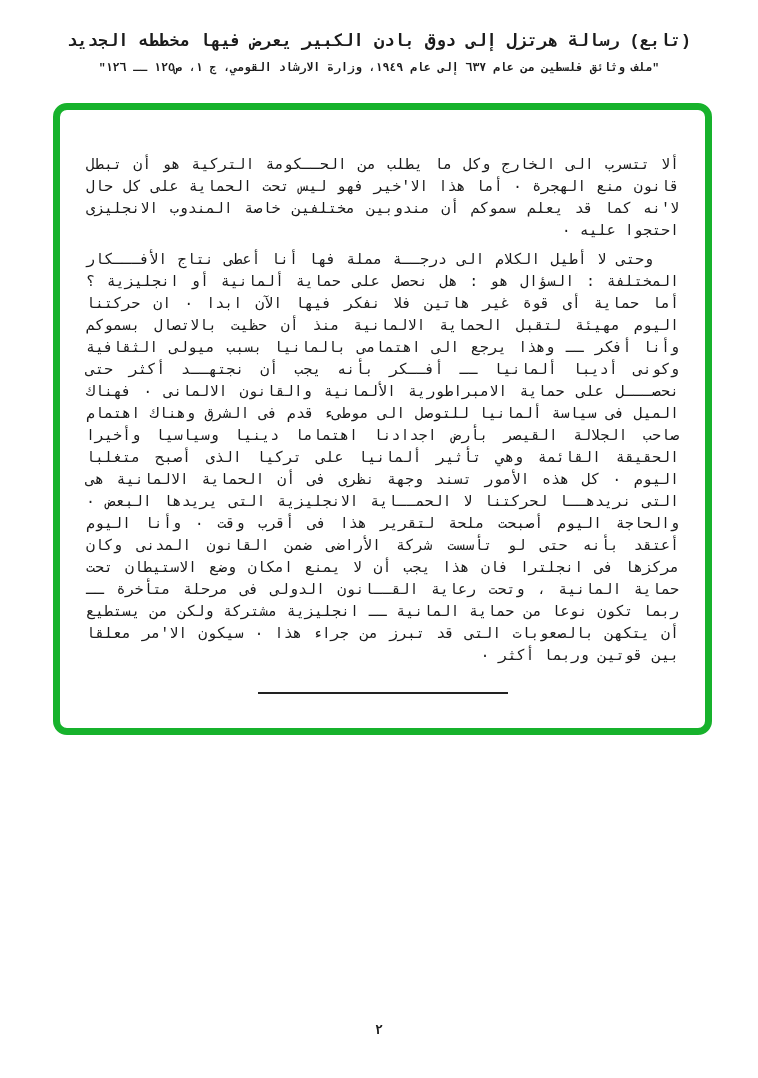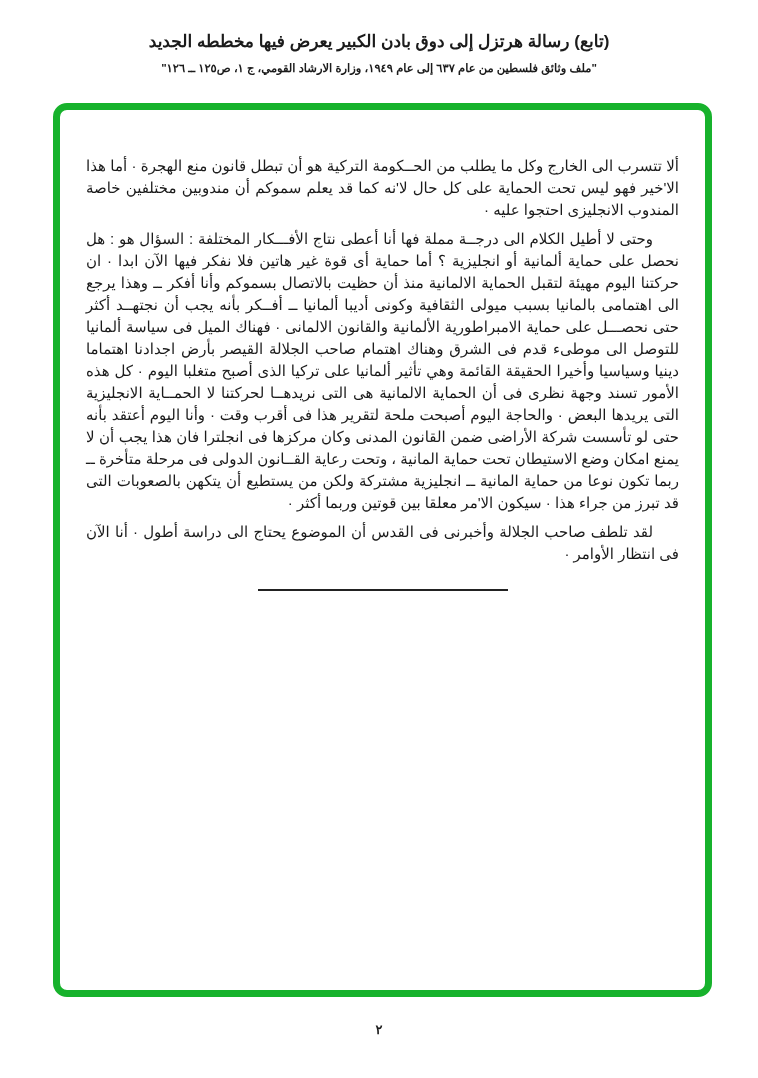"(تابع) رسالة هرتزل إلى دوق" .page { font-family: Liberation Sans, sans-serif -> Liberation Mono, monospace }
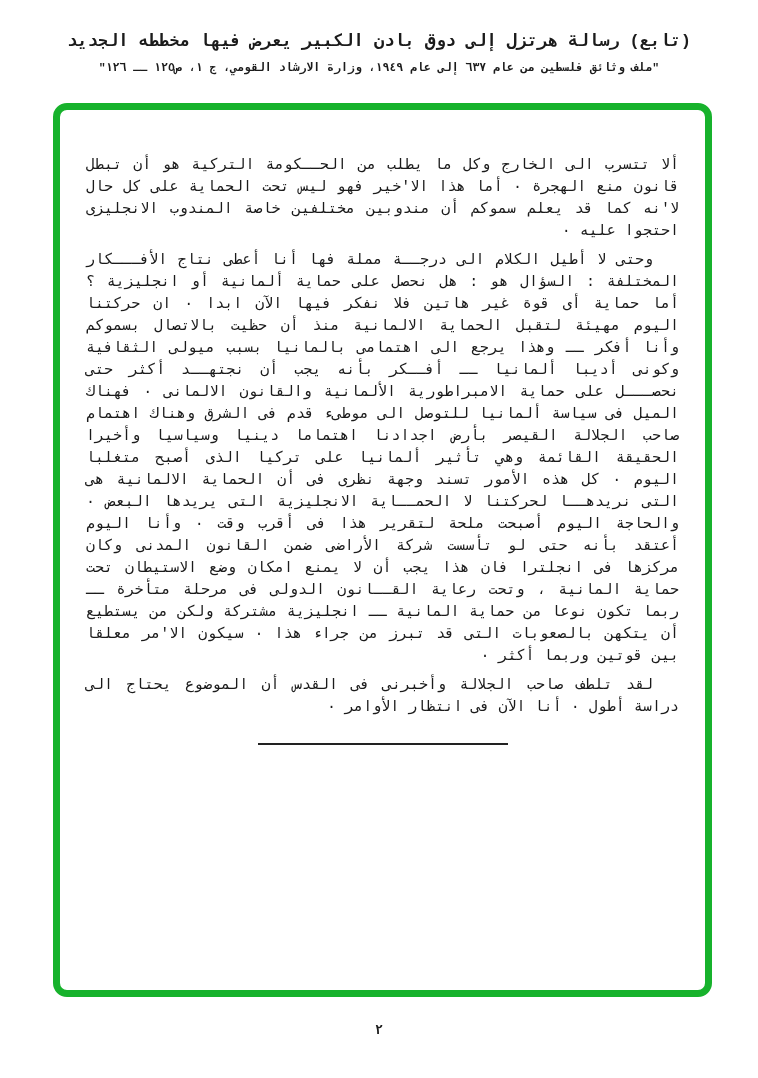"ألا تتسرب الى الخارج وكل" .frame { height: 894px -> 632px }
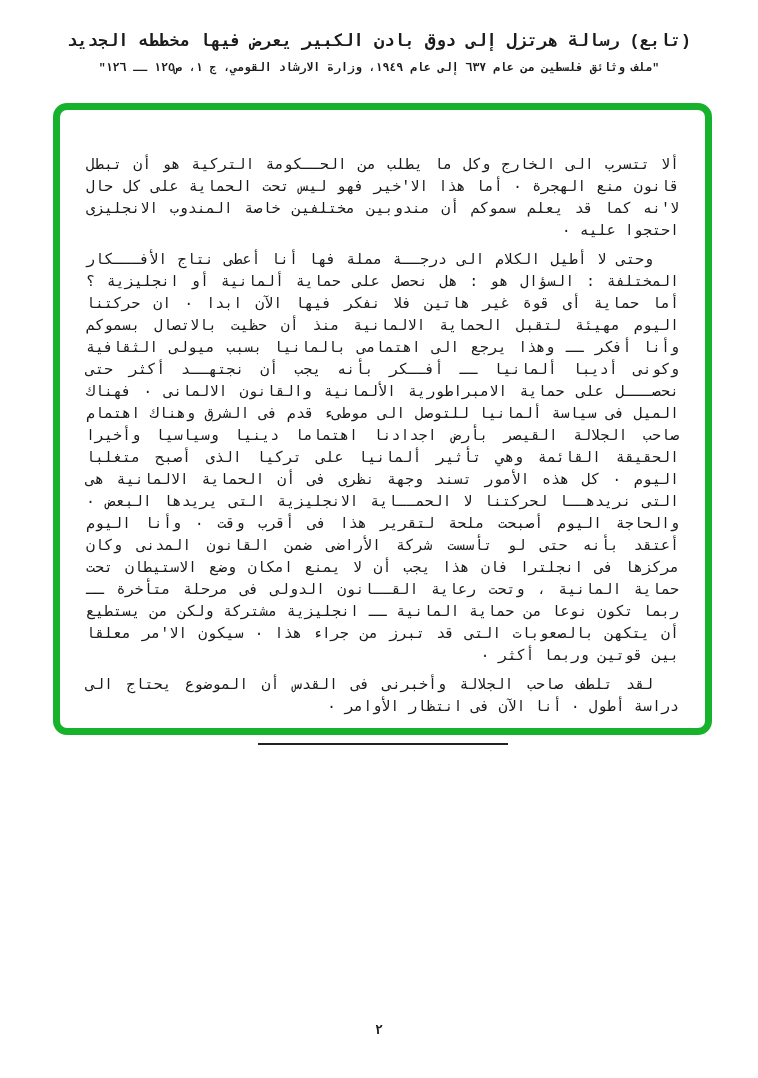"لقد تلطف صاحب الجلالة وأخبرنى" p.para { html: <p>لقد تلطف صاحب الجلالة وأخبرنى فى القدس أن الموضوع يحتاج الى دراسة أطول · أنا الآن فى انتظار الأوامر ·</p> -> none }
